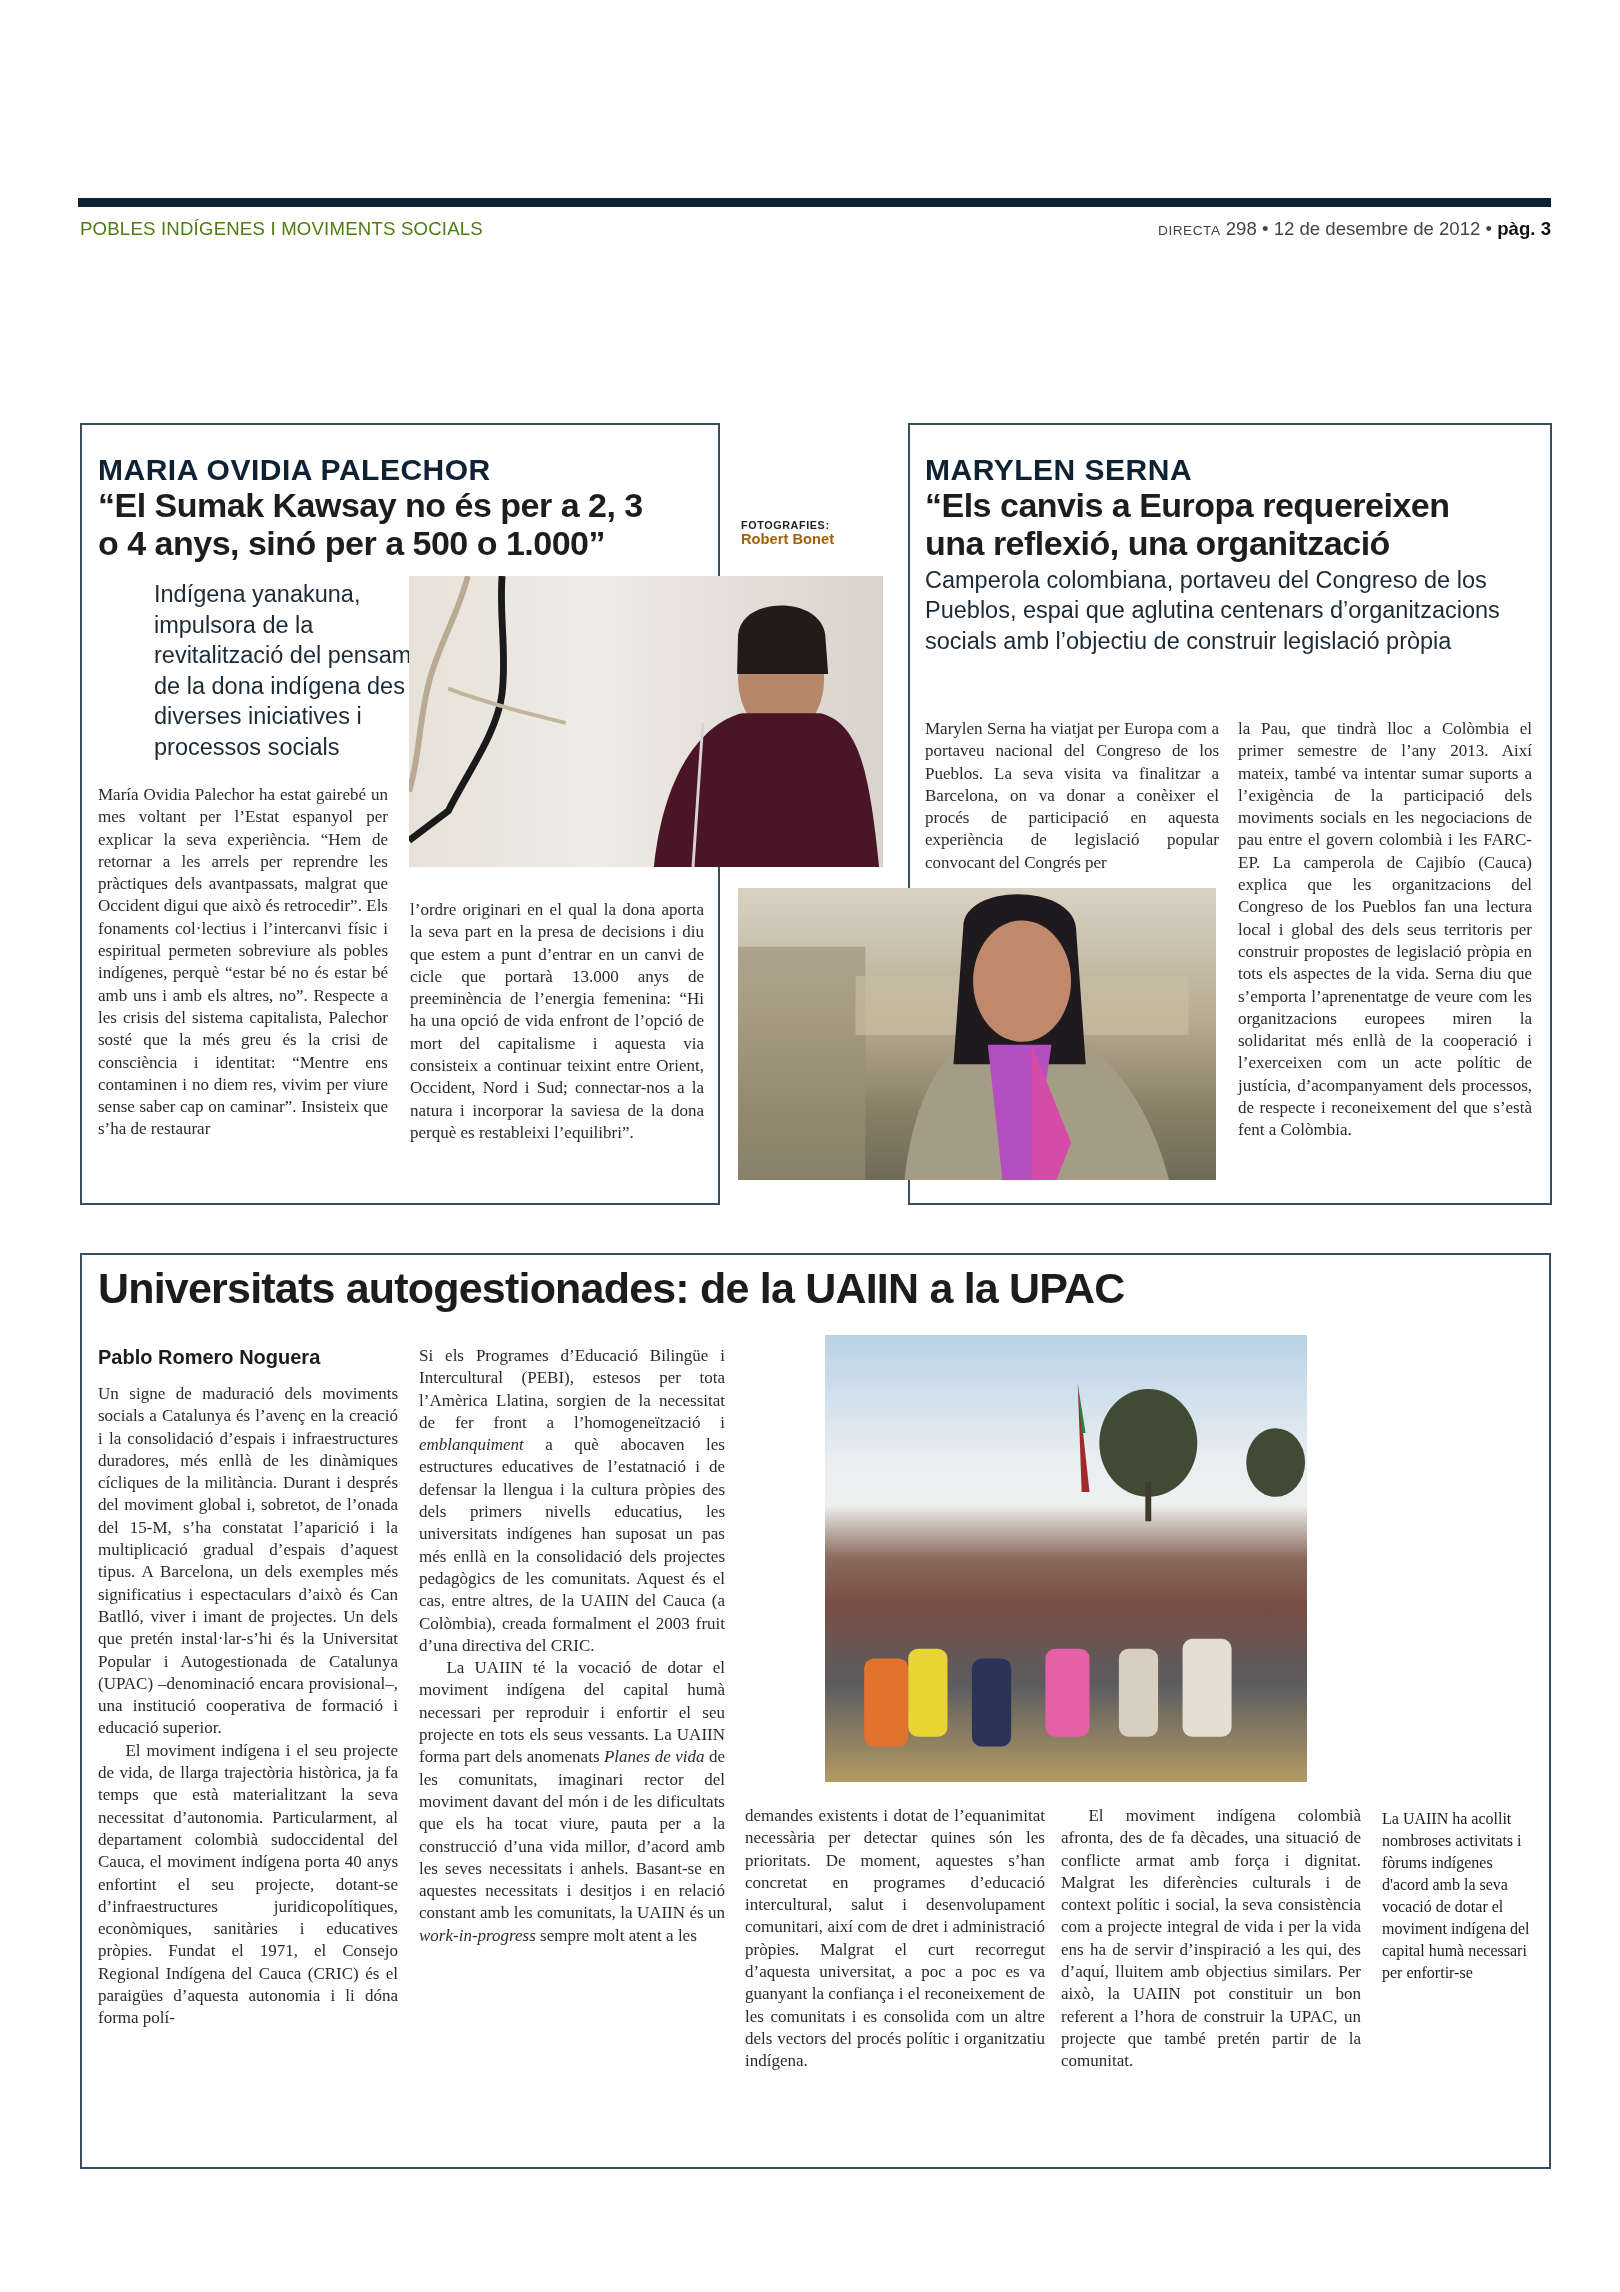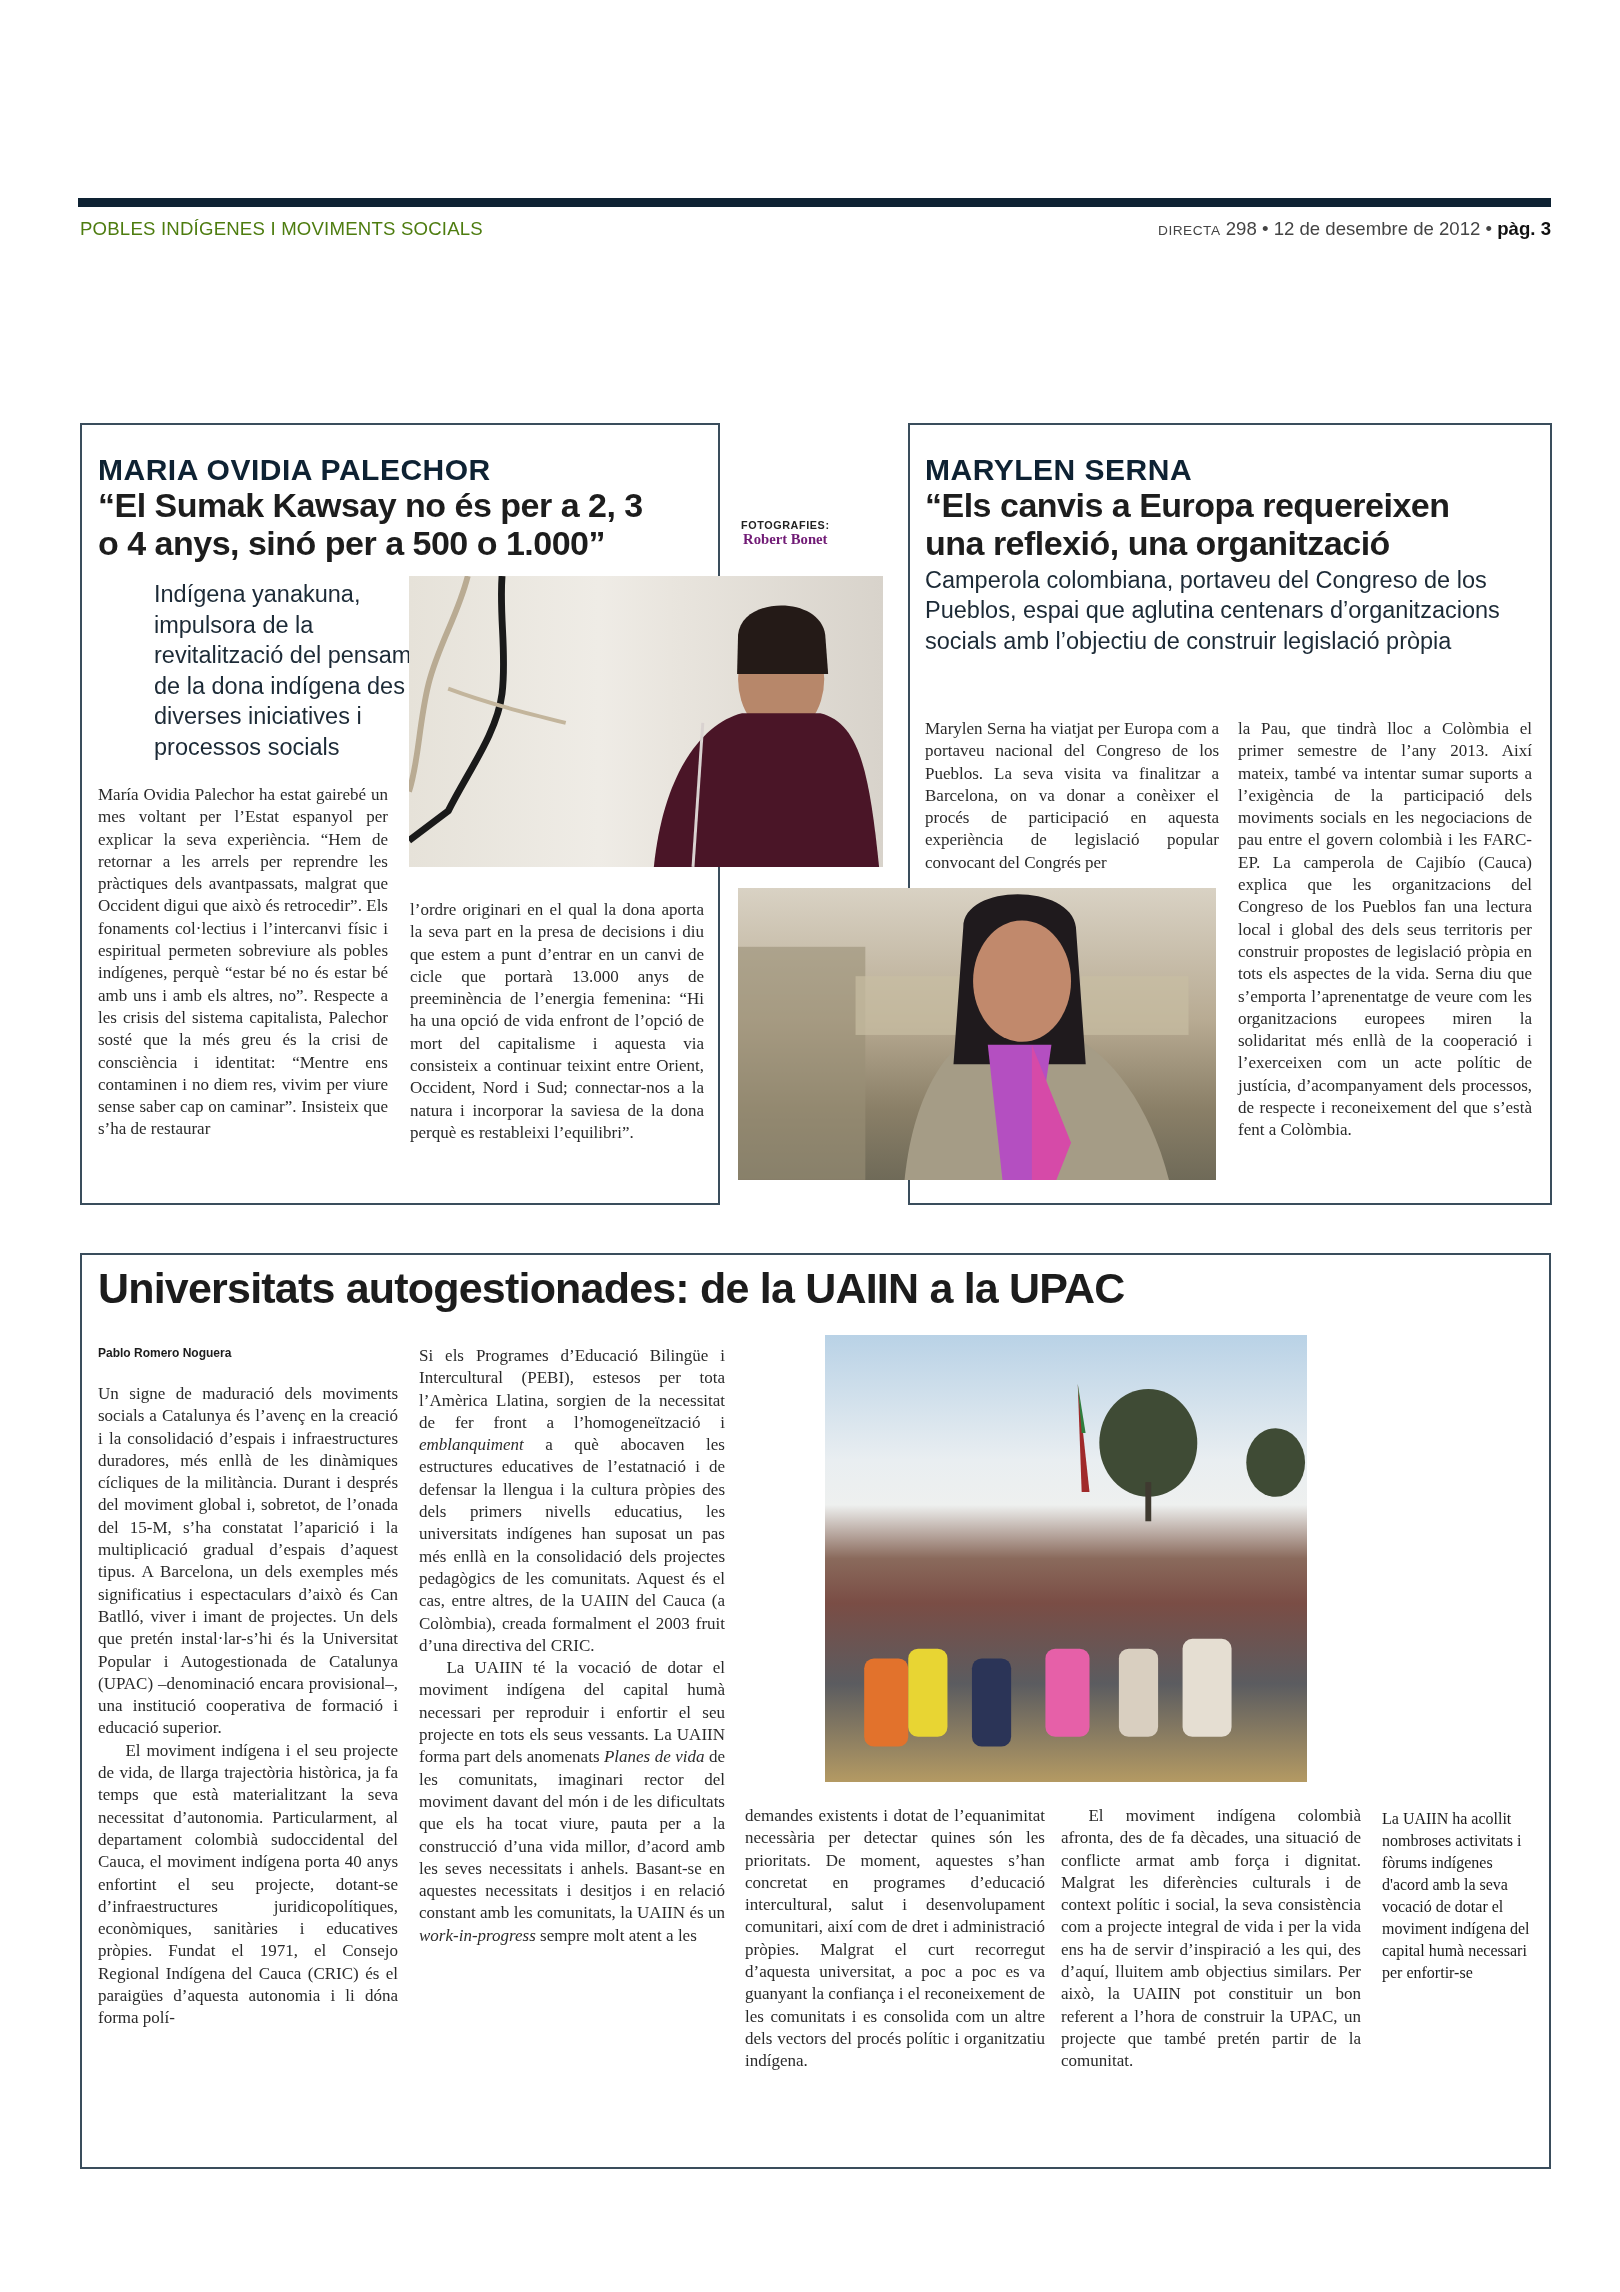"Robert Bonet" .credit-name { color: #701a75 -> #a16207; font-family: Liberation Serif, serif -> Liberation Sans, sans-serif; text-align: center -> none }
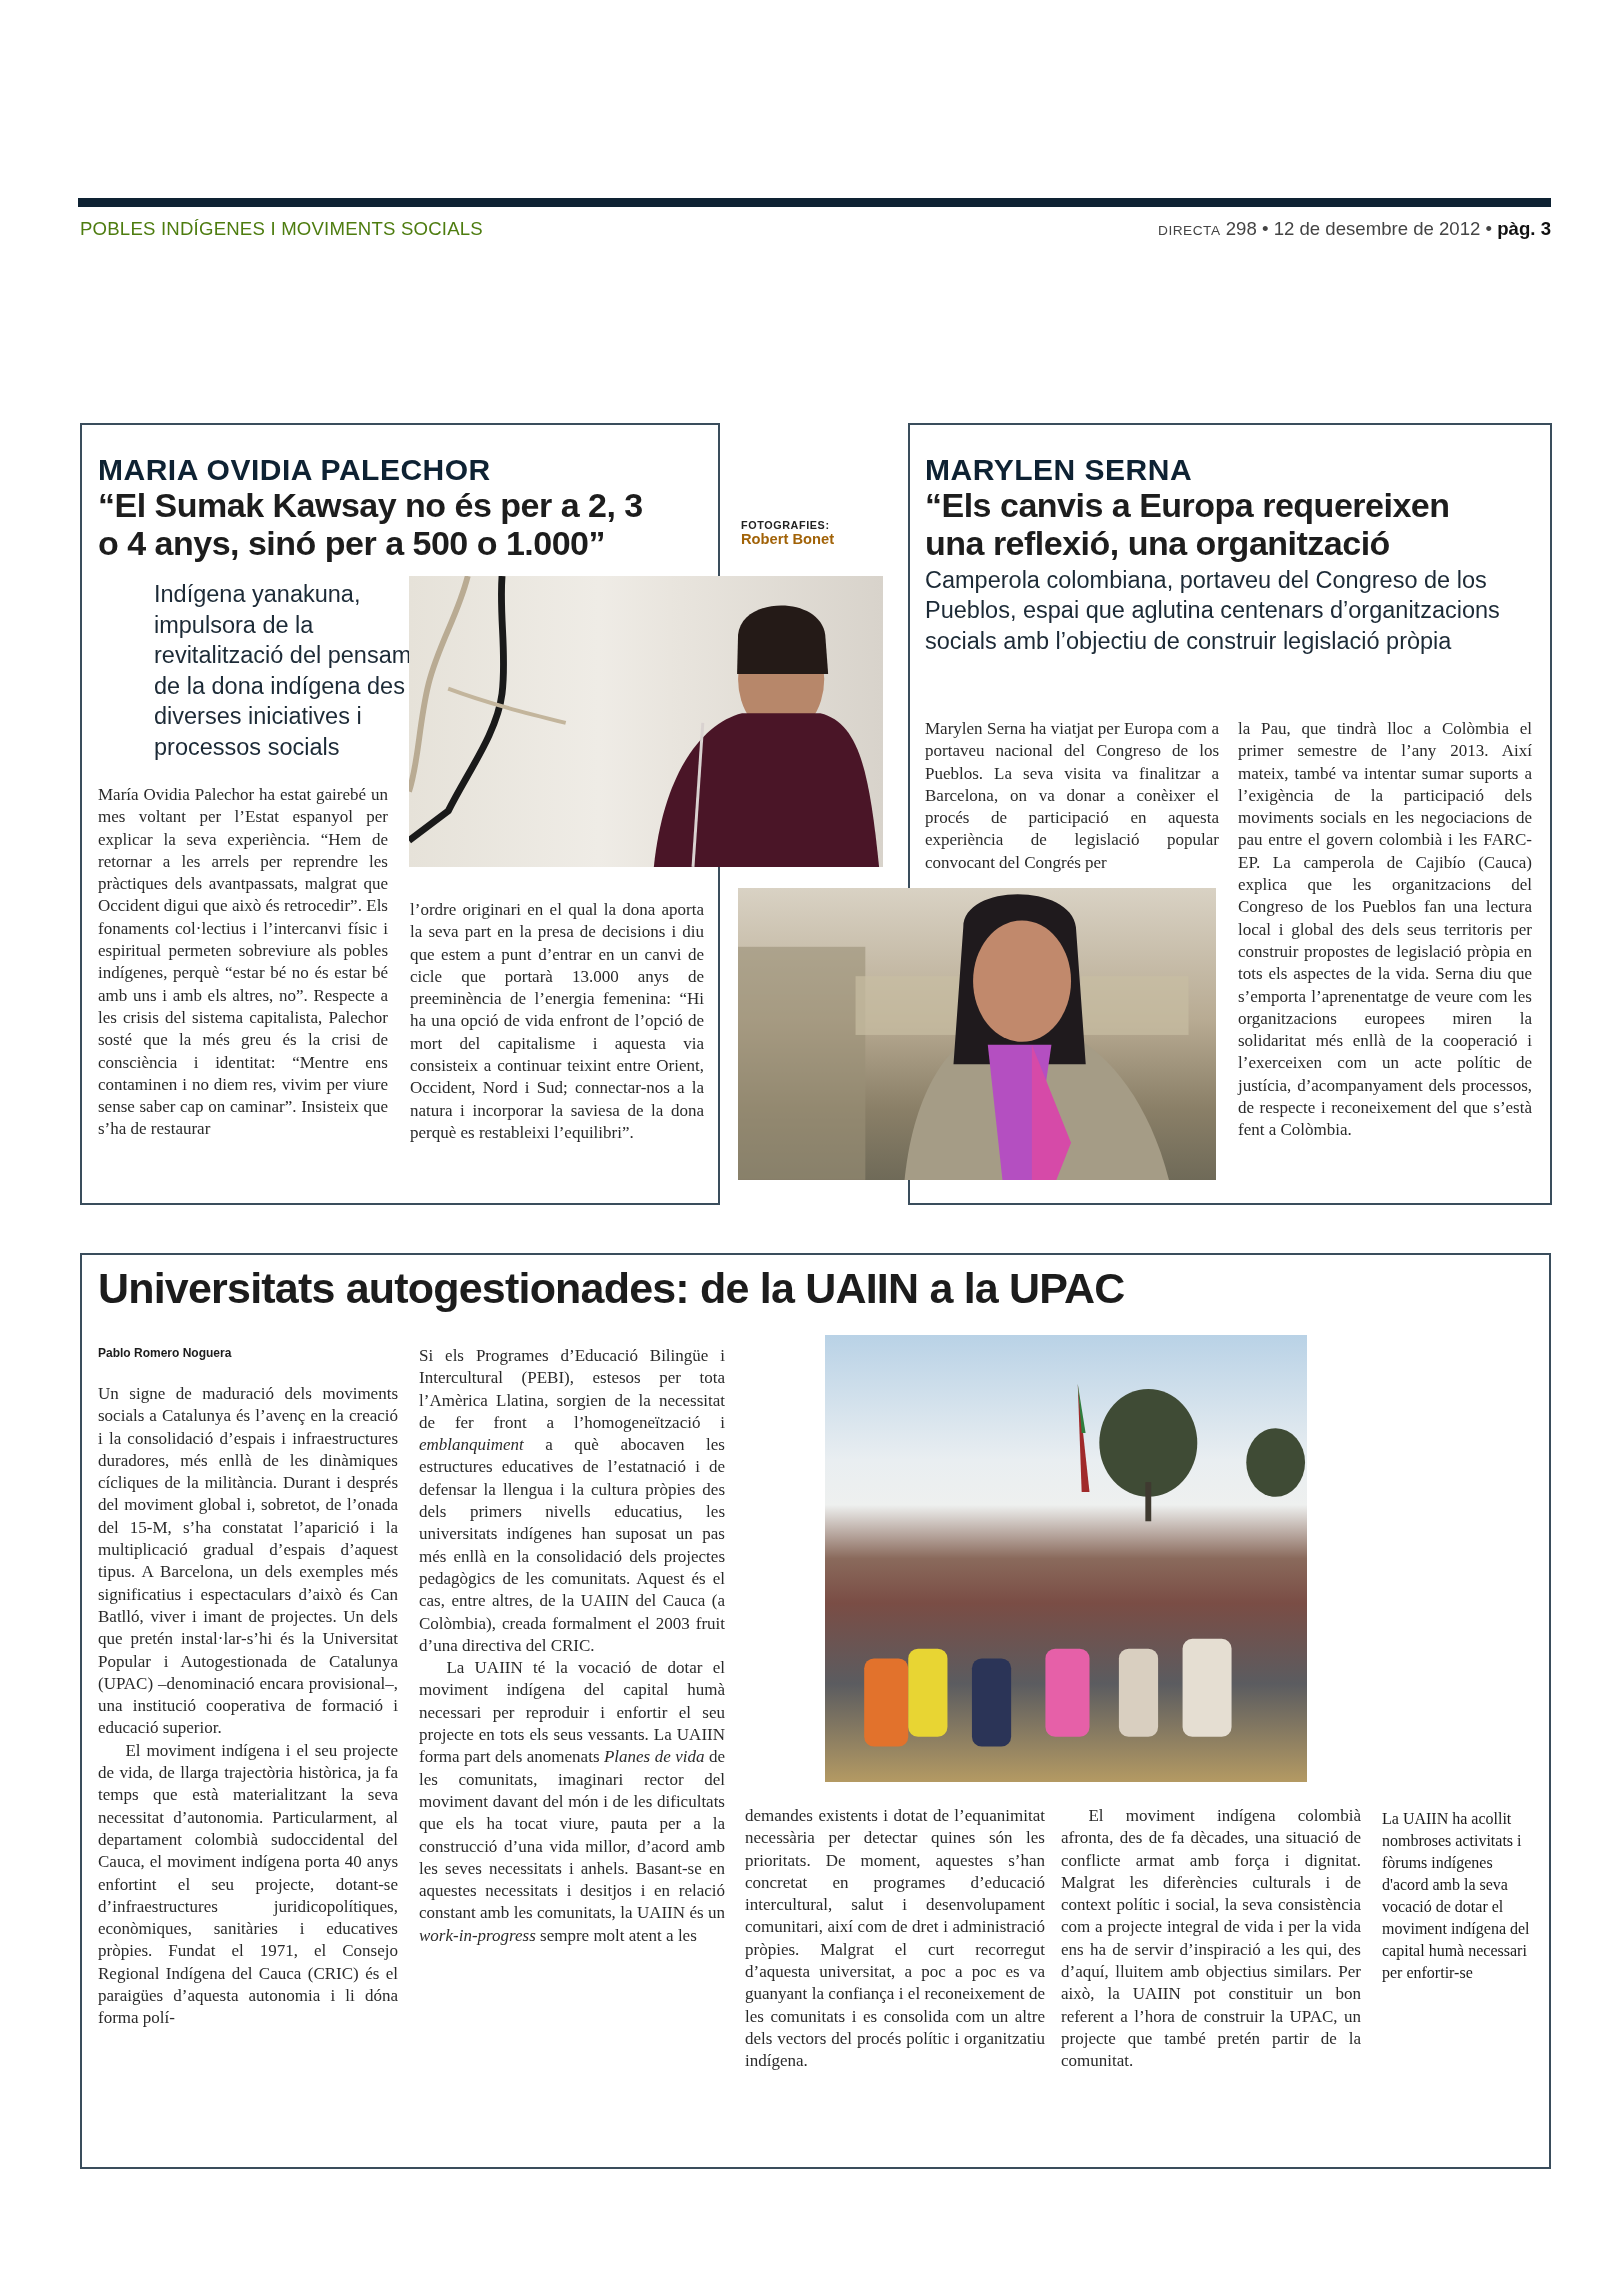"Pablo Romero Noguera" .byline { font-size: 12px -> 20px }
